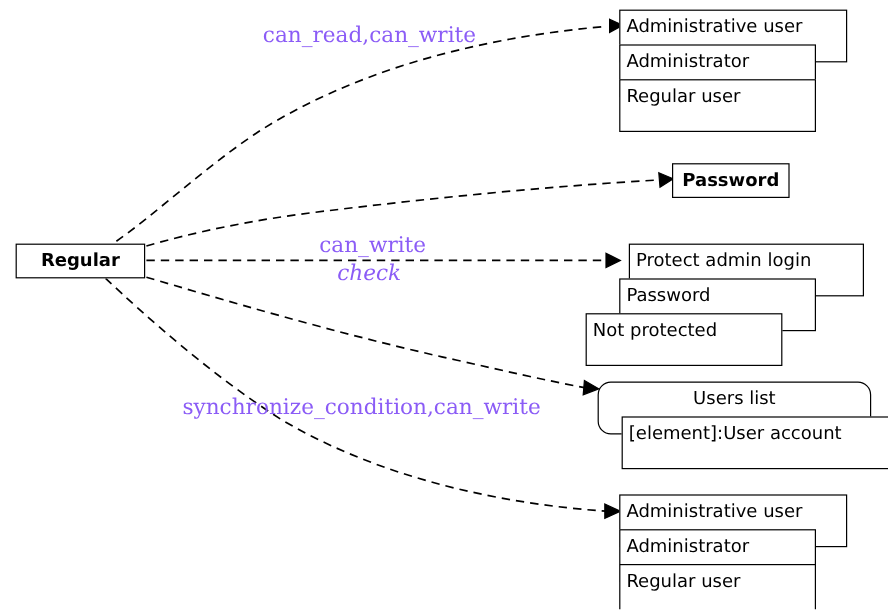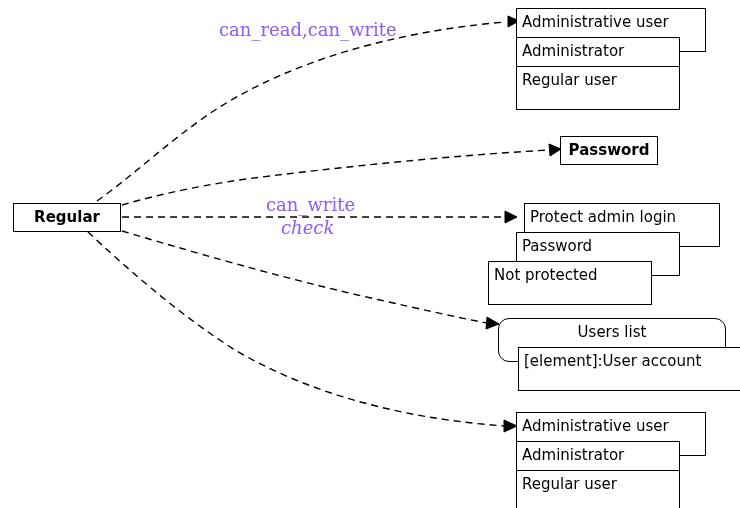"synchronize_condition,can_write" div.edge-label { html: none -> <div>synchronize_condition,can_write</div> }
